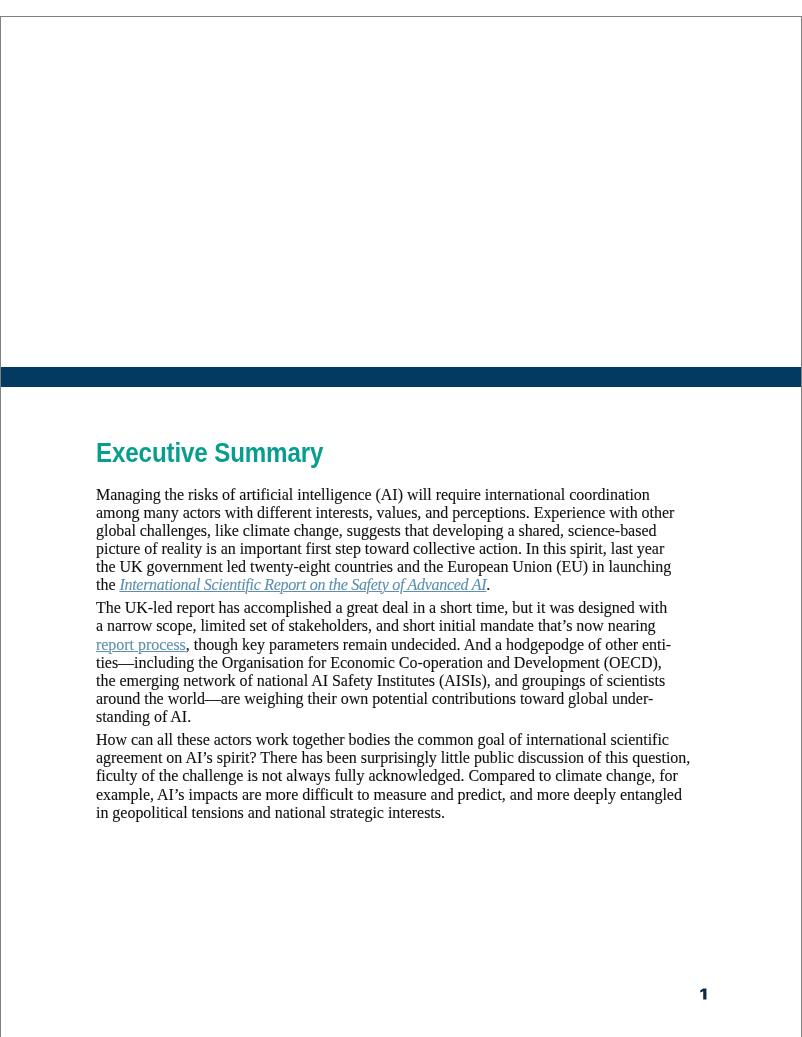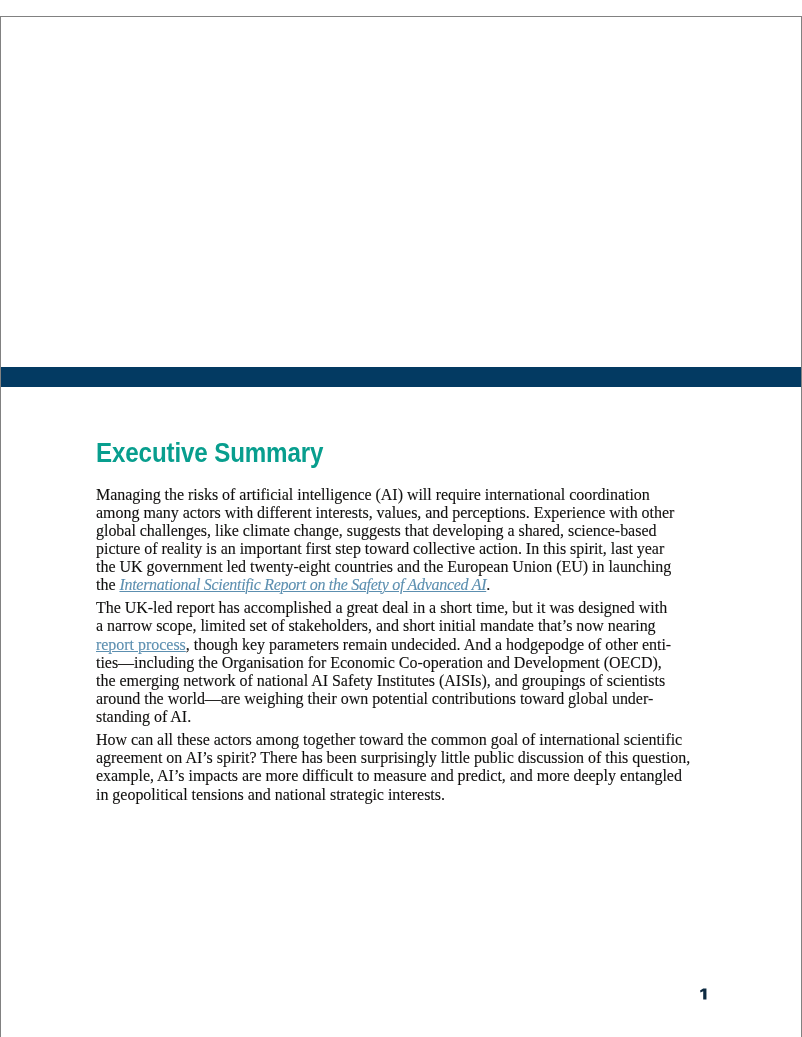"How can all these actors" span { text: among together toward -> work together bodies }
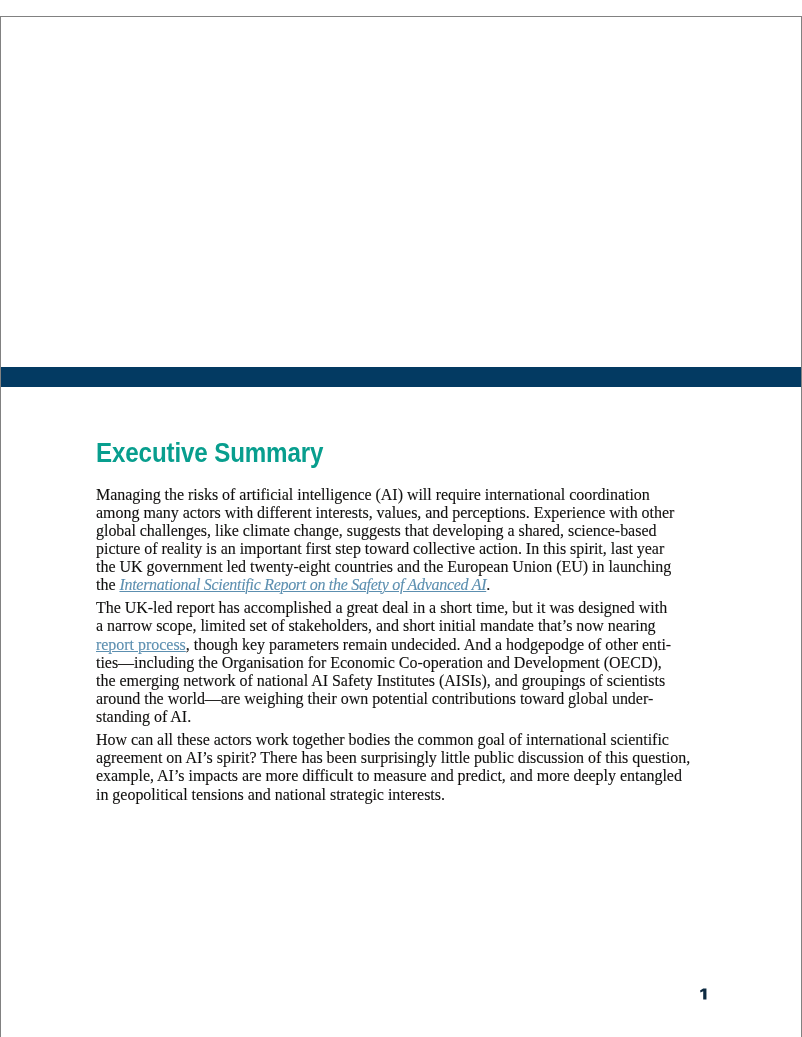"ficulty of the challenge is" span.ln { html: none -> <span><span>ficulty of the challenge is not always fully acknowledged. Compared to climate change, for</span></span> }
